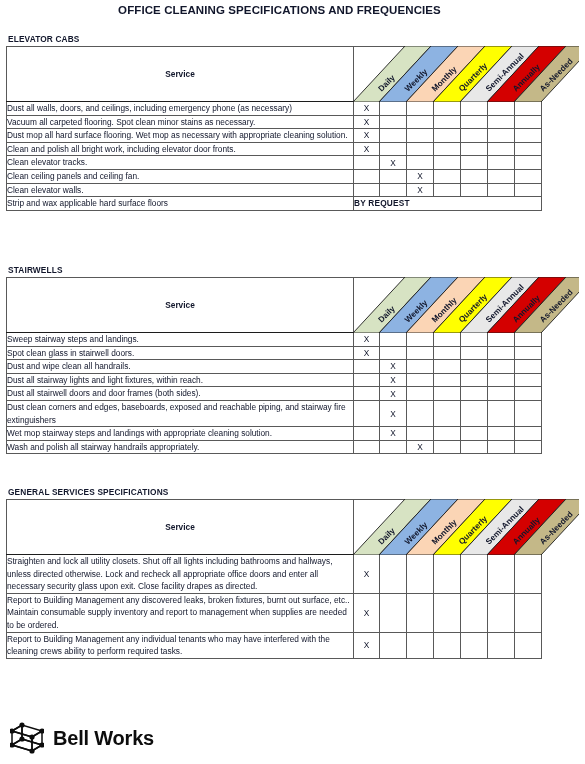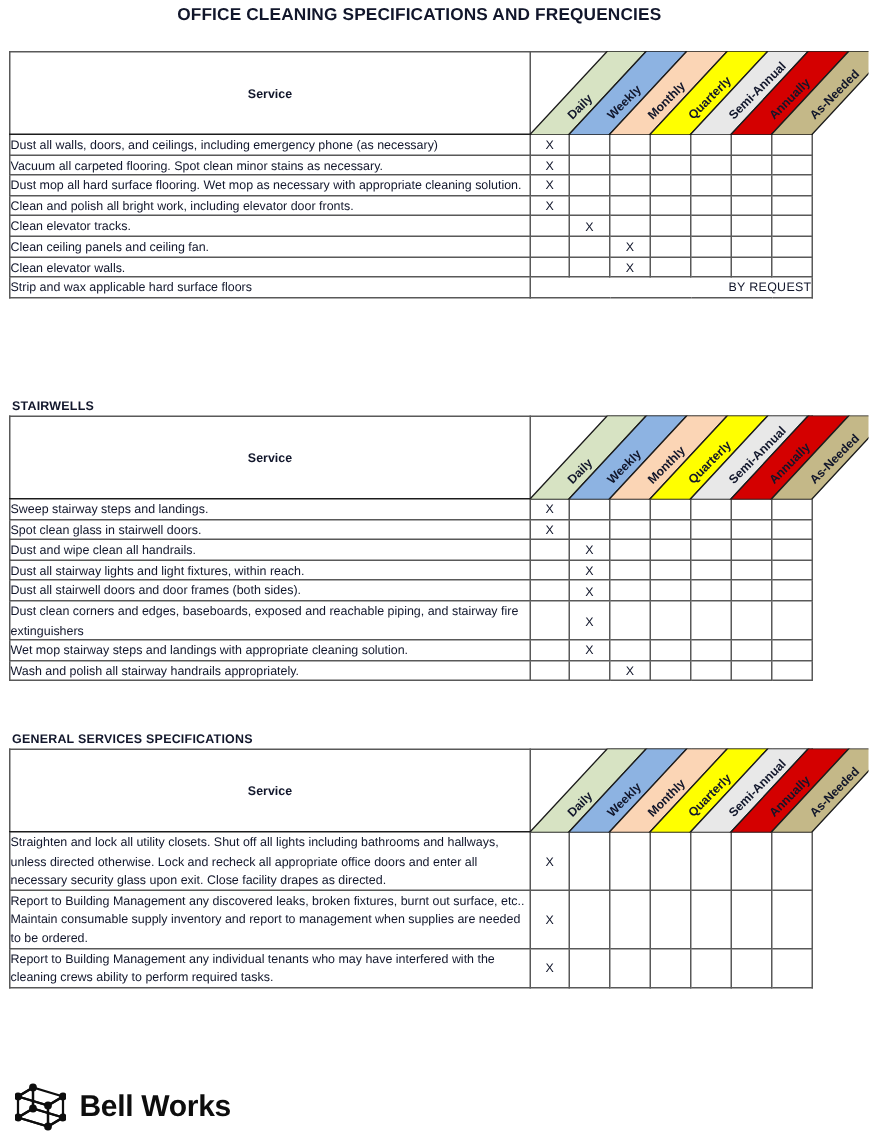"ELEVATOR CABS" div.section-title { html: none -> <div>ELEVATOR CABS</div> }
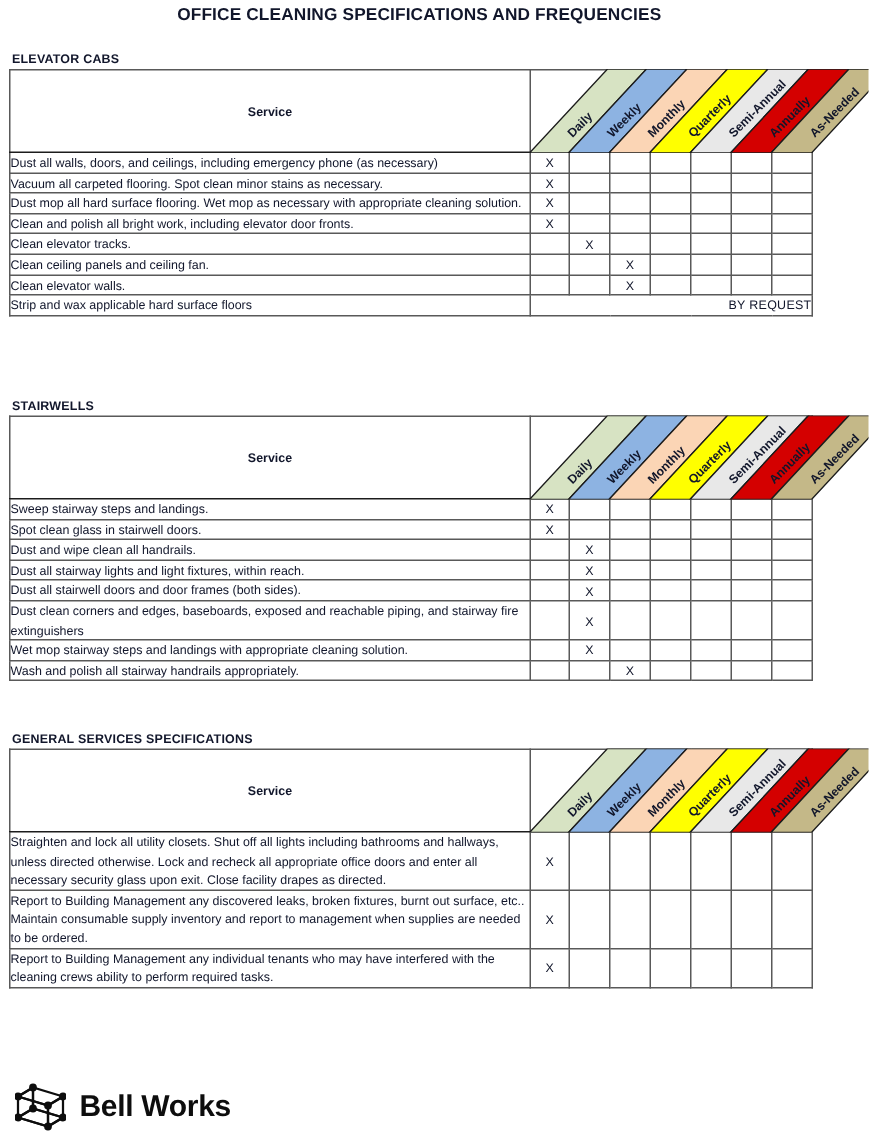"BY REQUEST" td.byreq { font-weight: normal -> bold; text-align: right -> left }
